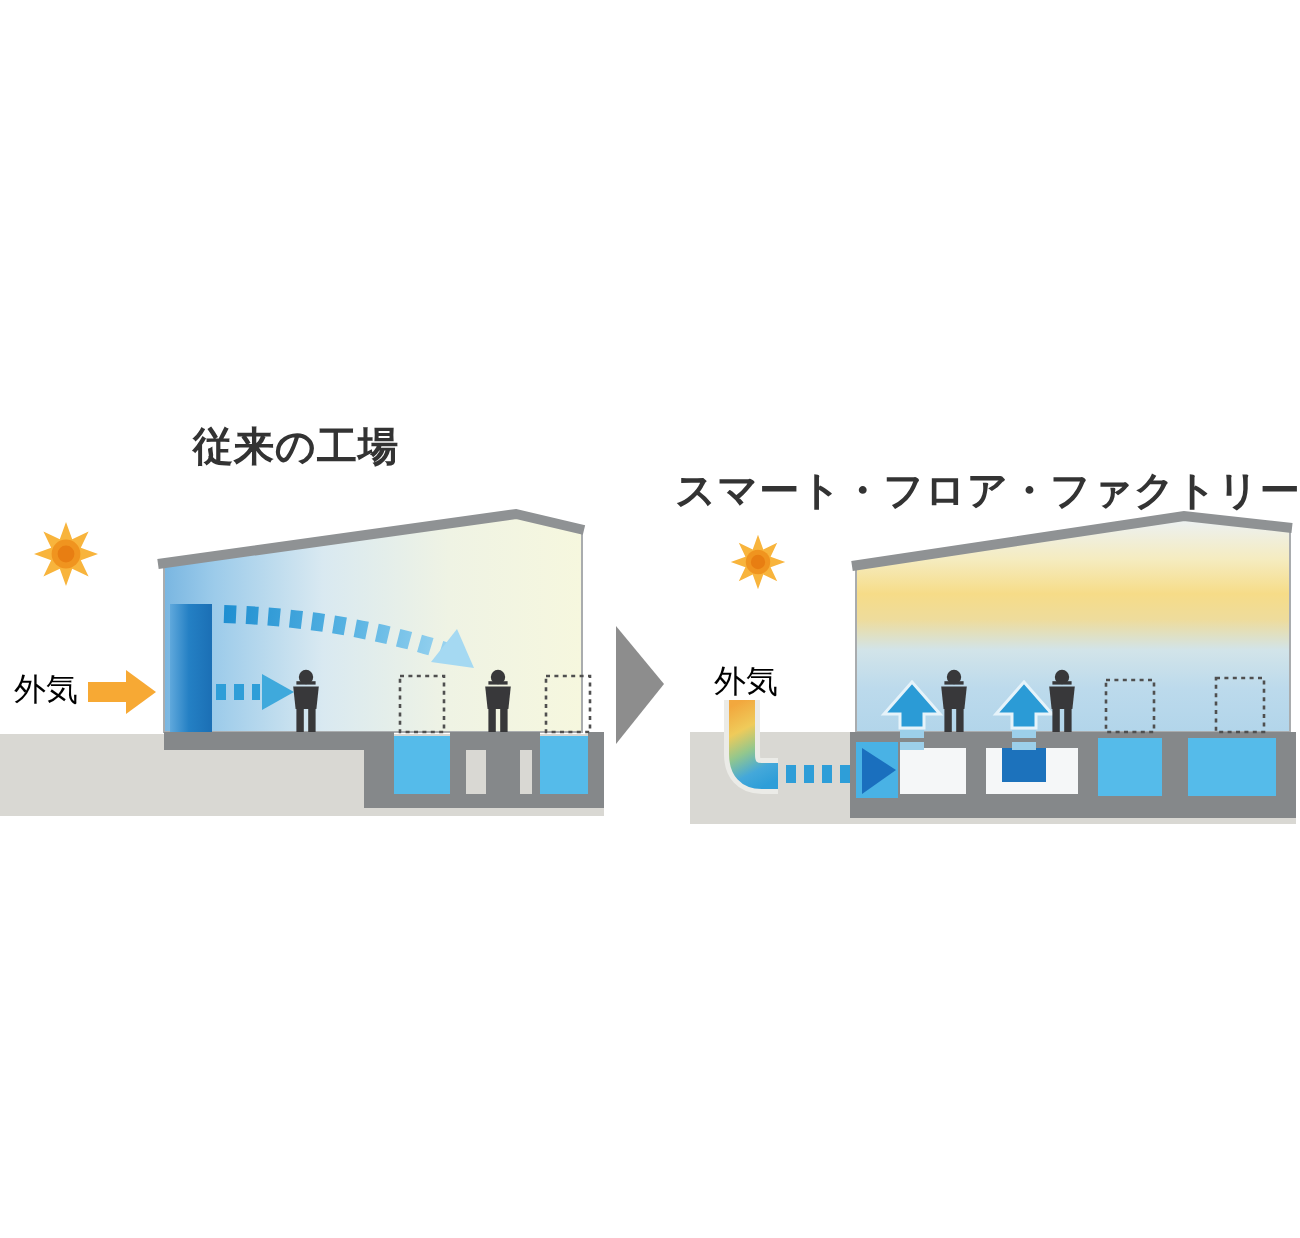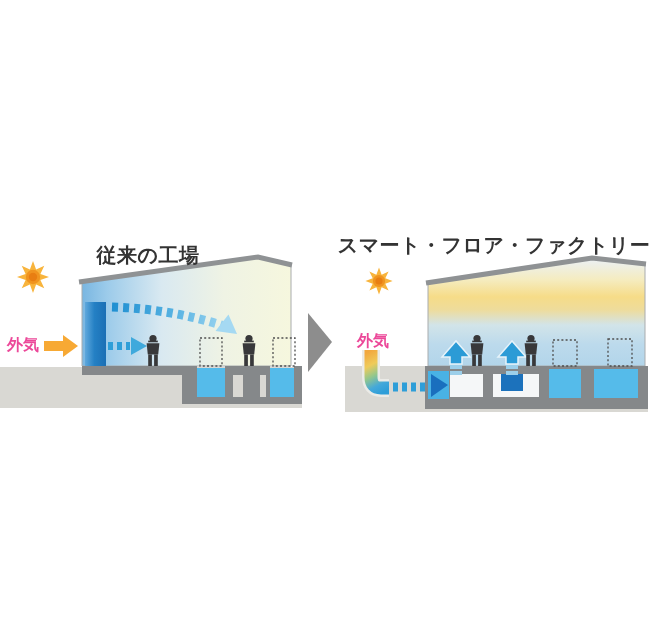"従来の工場" div.panel-title { top: 242px -> 210px }
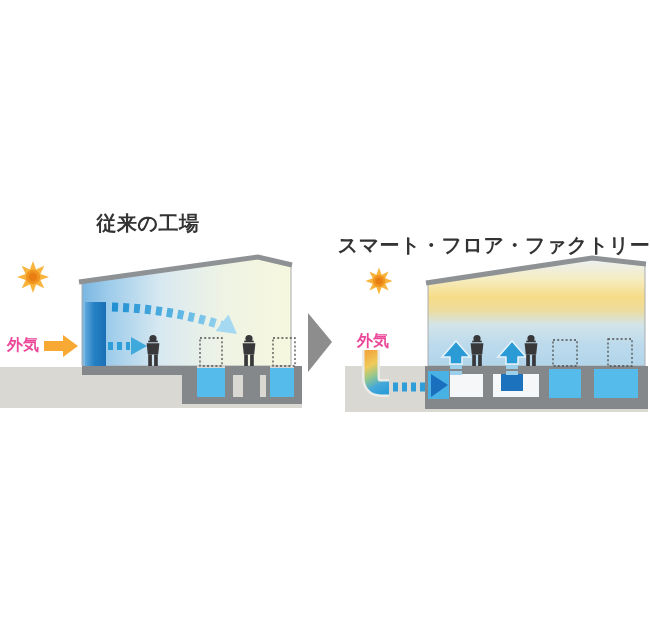"外気" .air-label { color: #ec4899 -> #000000; font-weight: bold -> normal }
